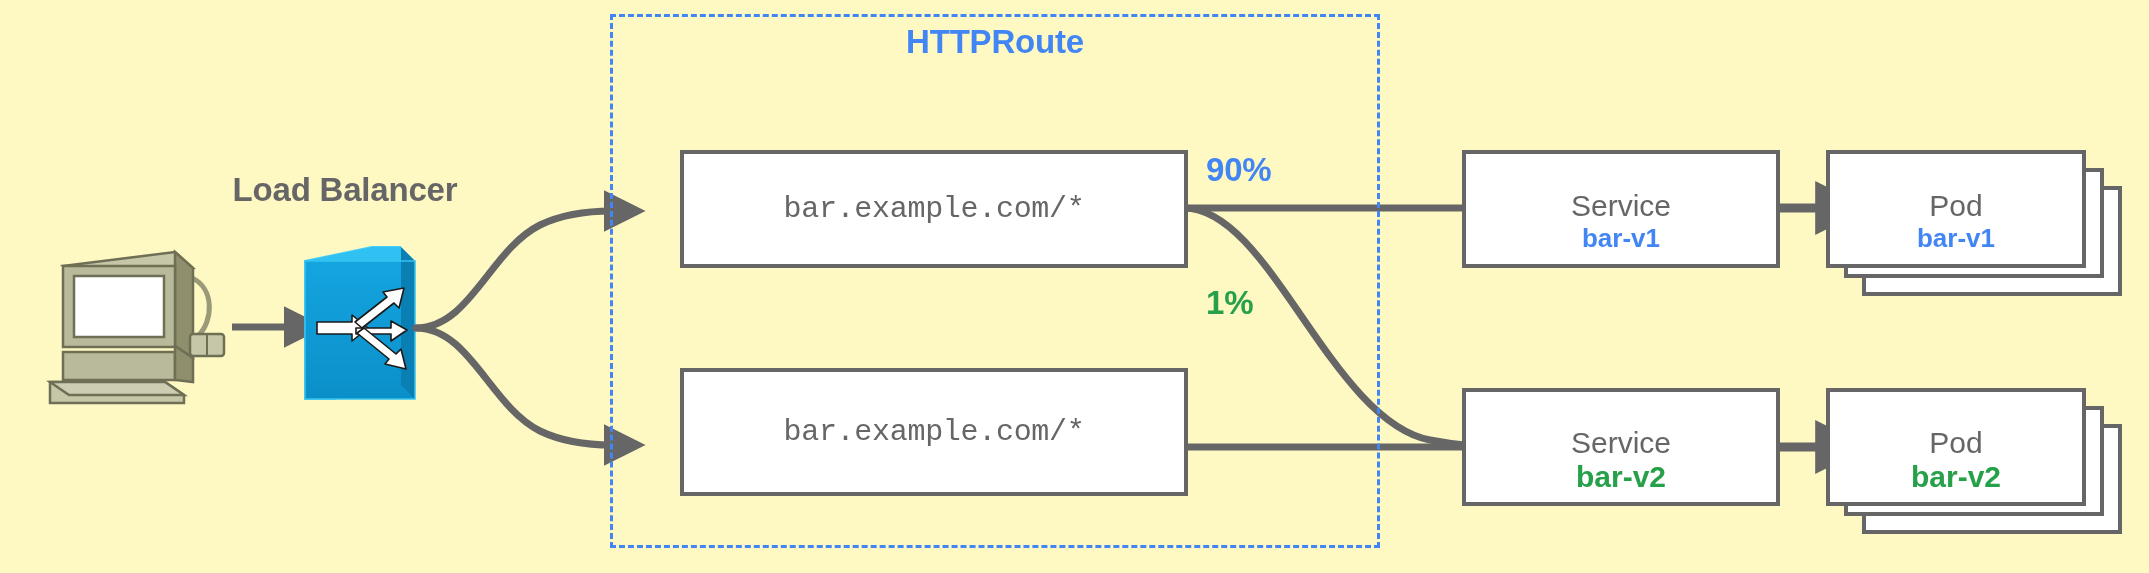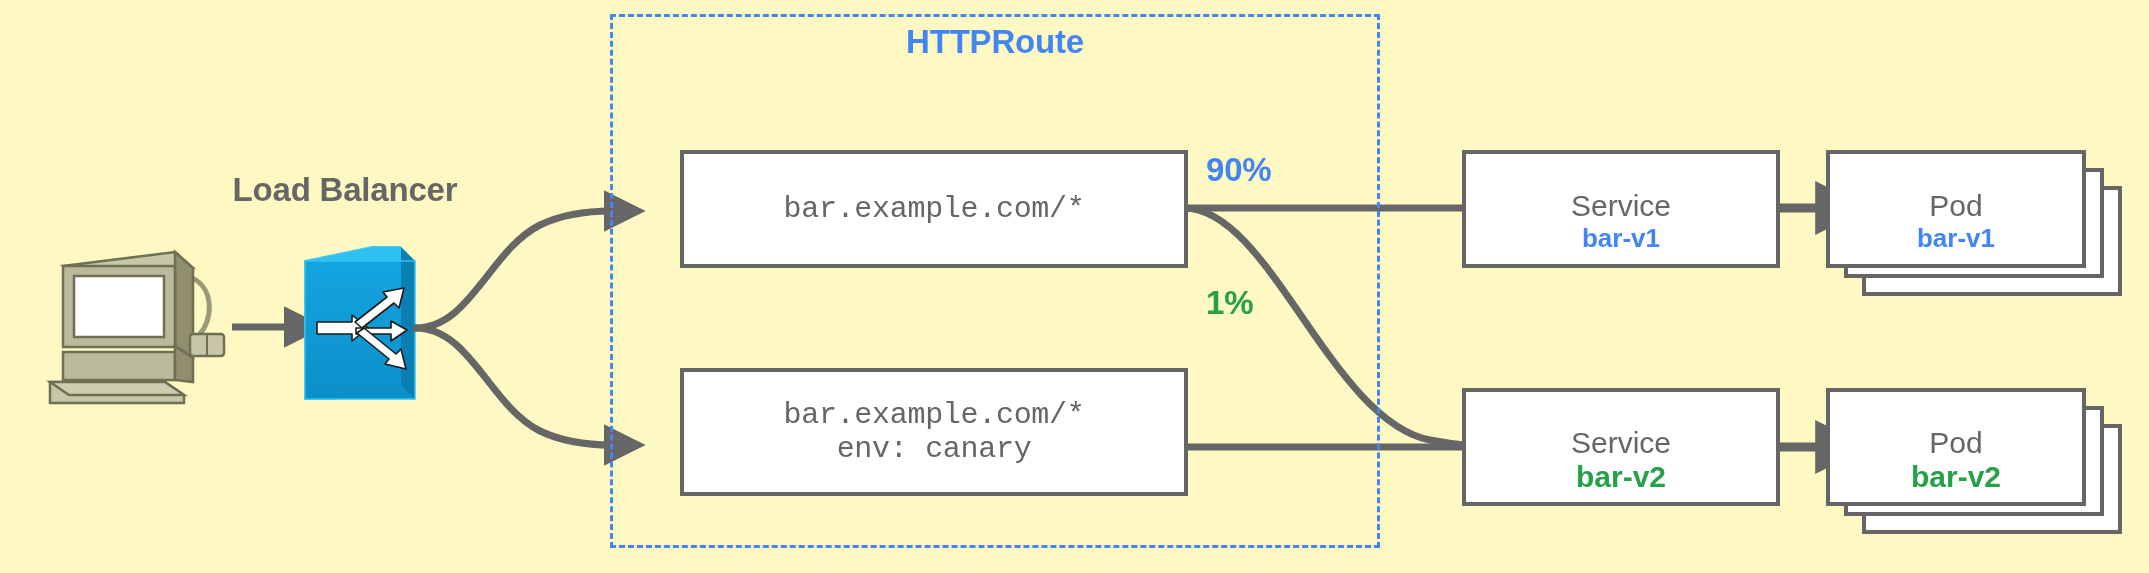"env: canary" div.box-text { html: <div>env: canary</div> -> none }
